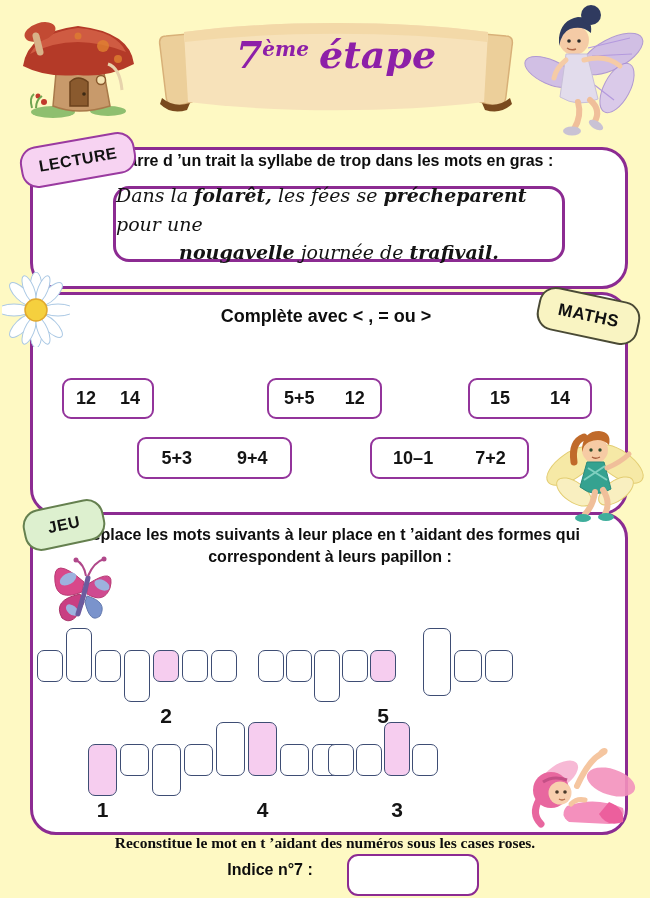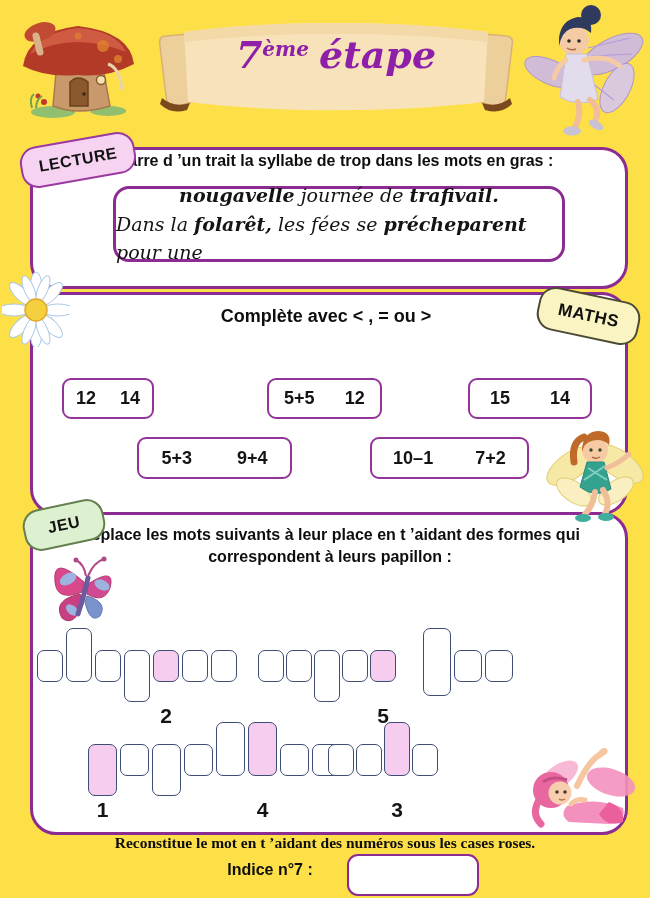"7ème étape" .page { background: #fde047 -> #fef9c3 }
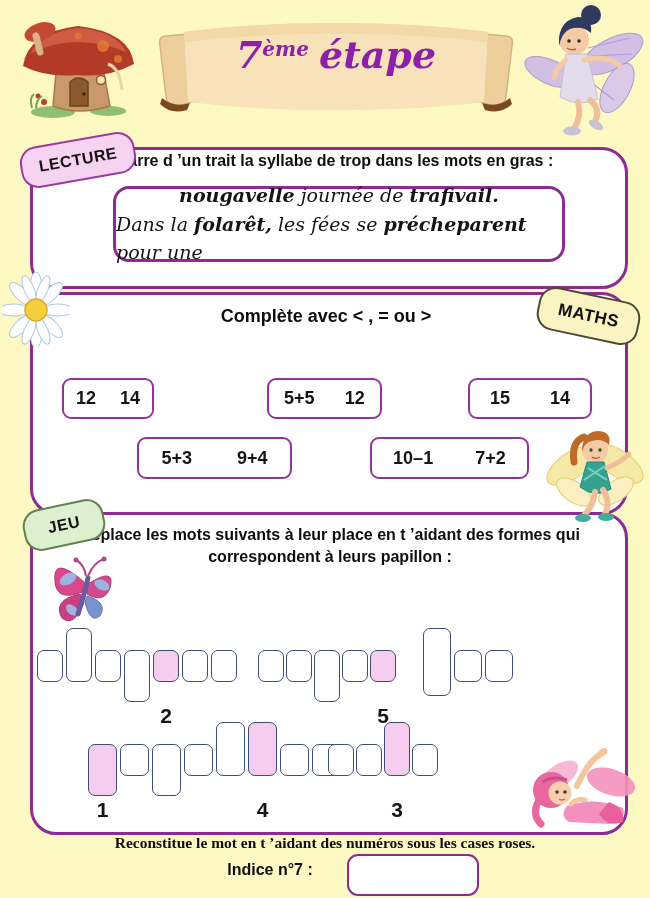"nougavelle journée de trafivail." div { order: before "Dans la folarêt, les fées" -> after "Dans la folarêt, les fées" }
